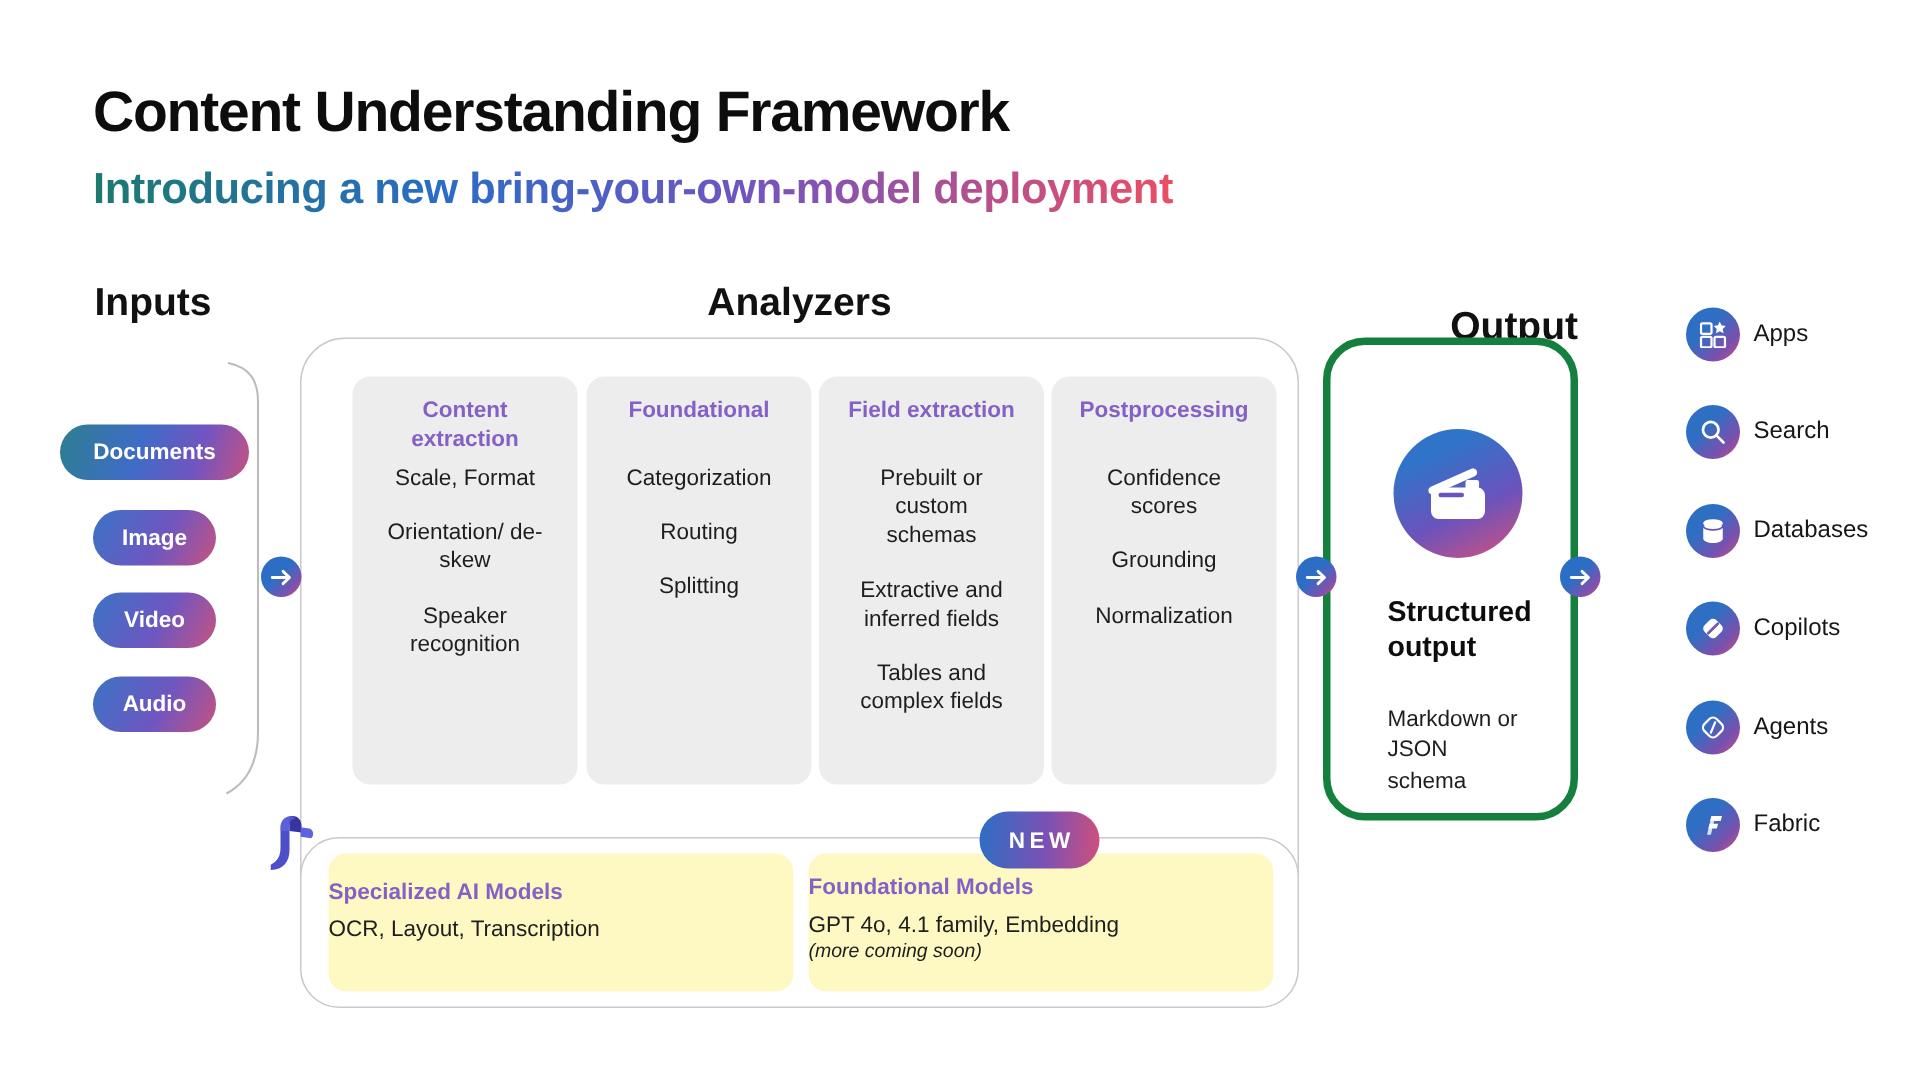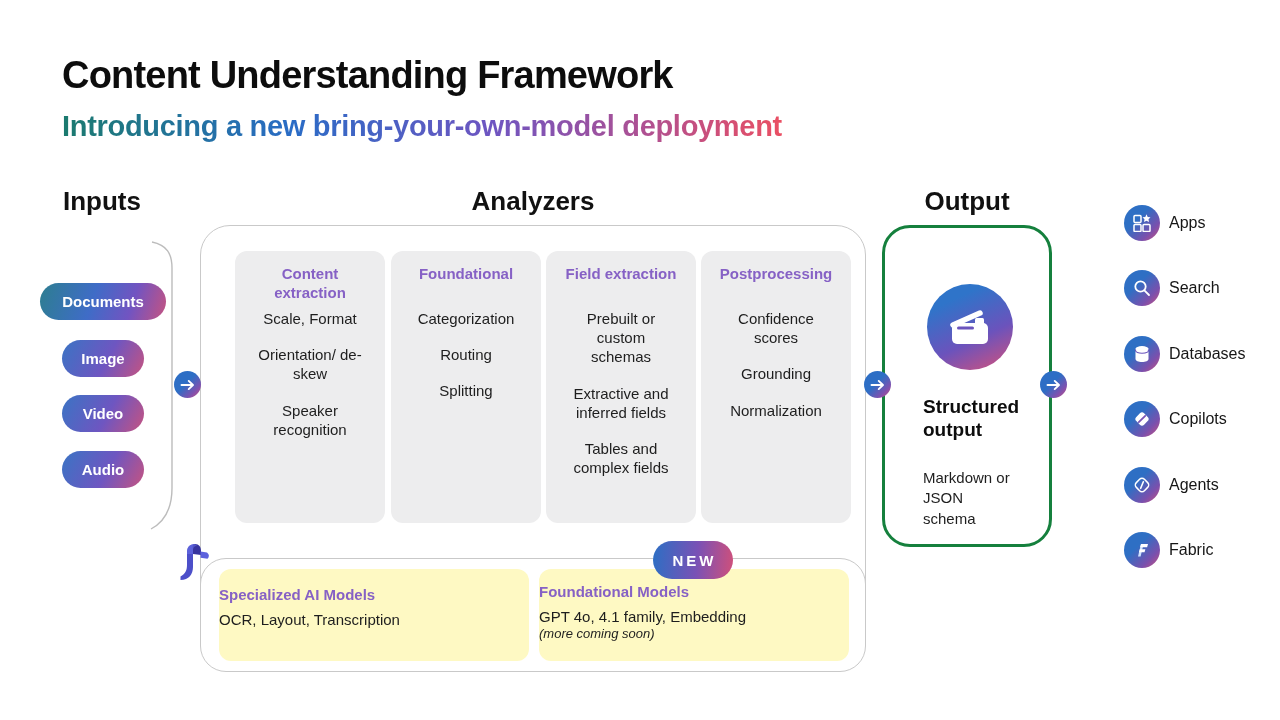"Output" .sec-output { margin-top: none -> 16px; text-align: center -> right }
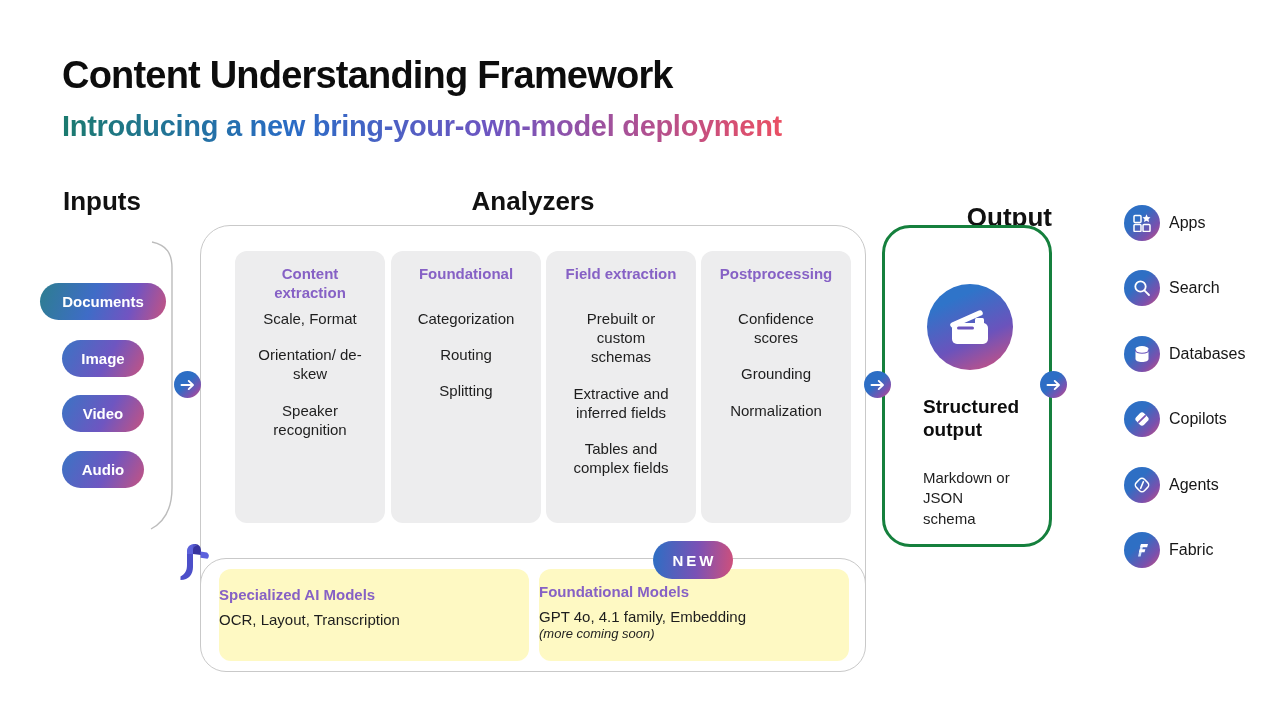"Structured output" .output-box { border: 3px solid #15803d -> 5px solid #15803d }
